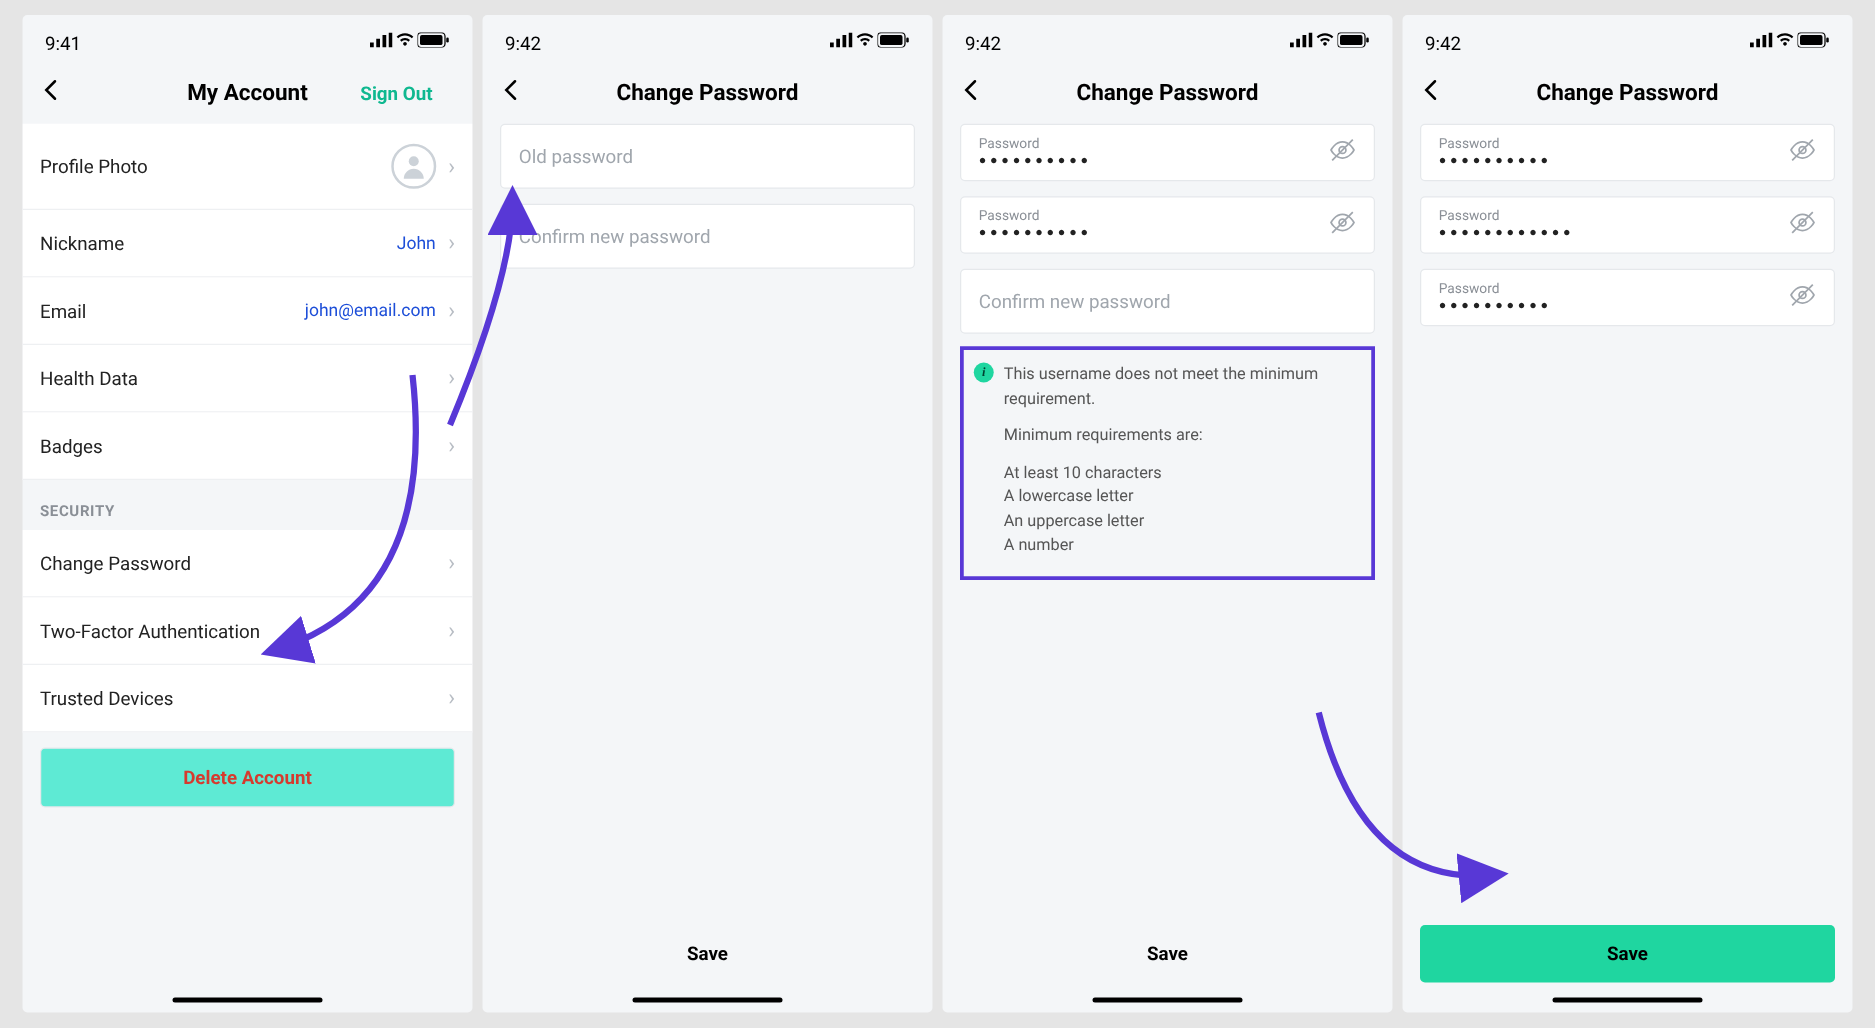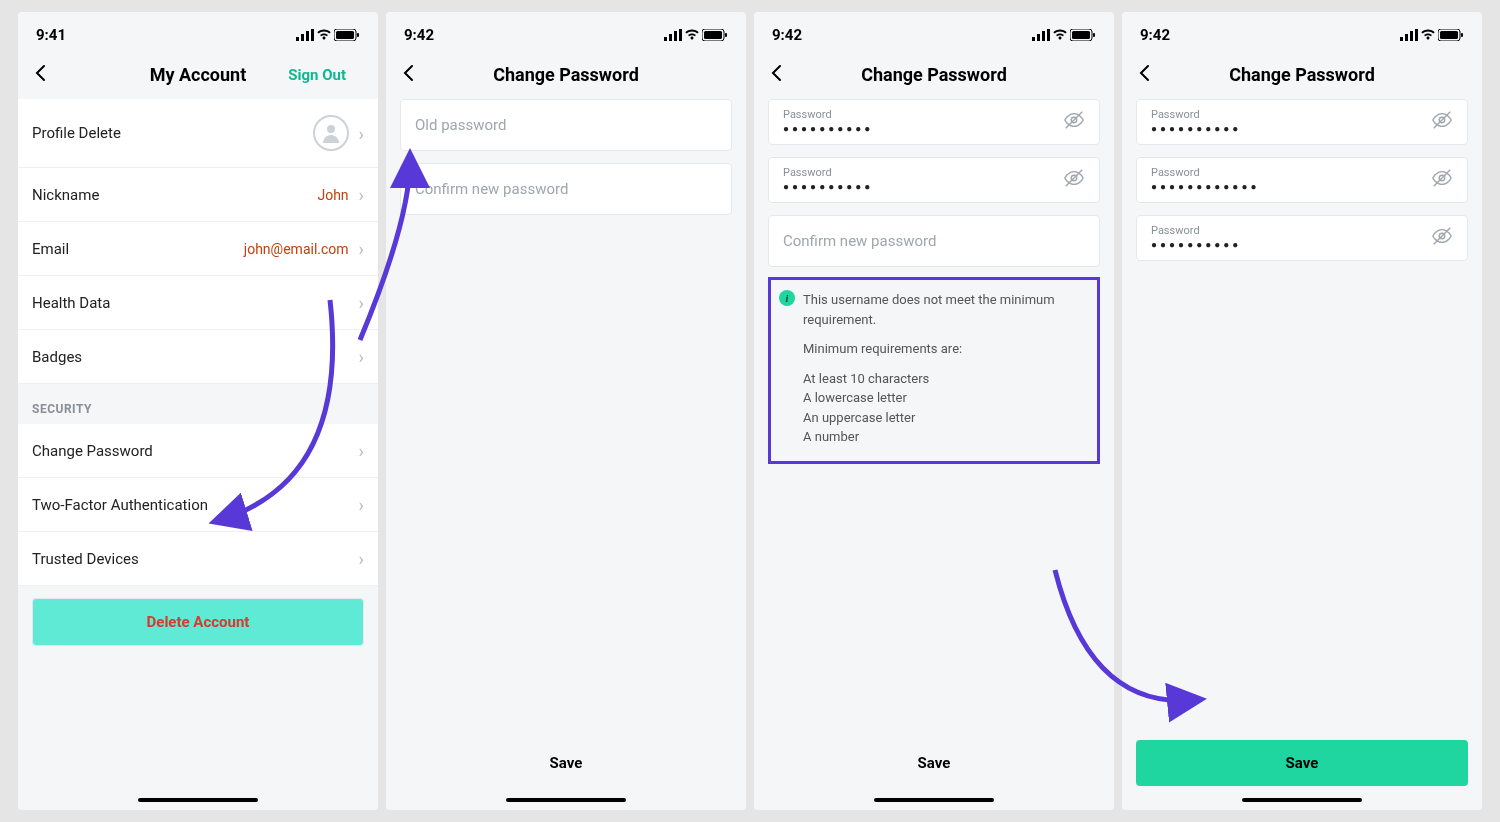"9:41" .status-bar { align-items: center -> flex-start; font-weight: 700 -> 400 }
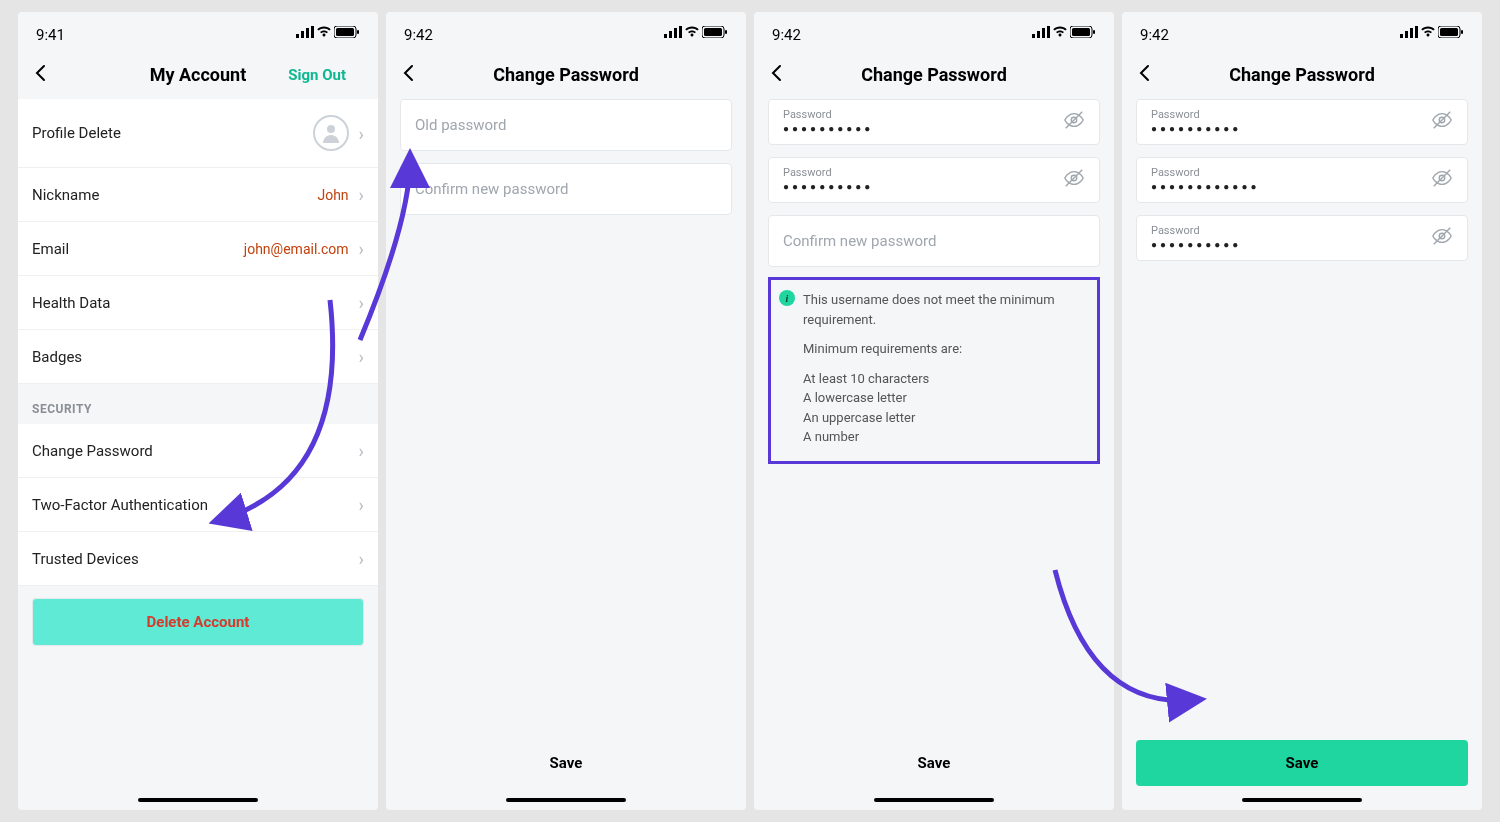"Profile Delete" span.list-label { text: Delete -> Photo }
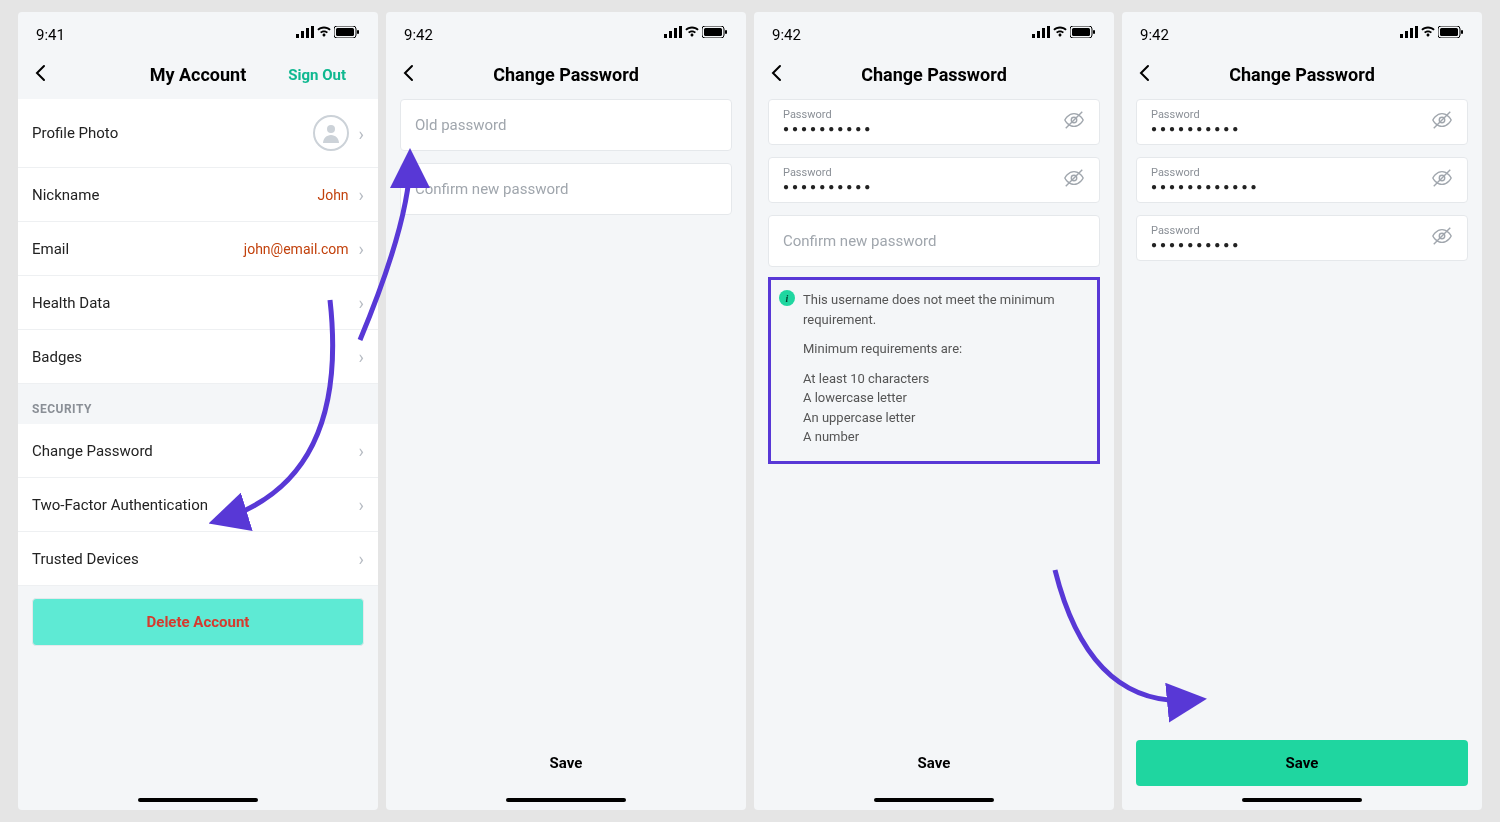"John" .list-value { color: #c2410c -> #1d4ed8 }
